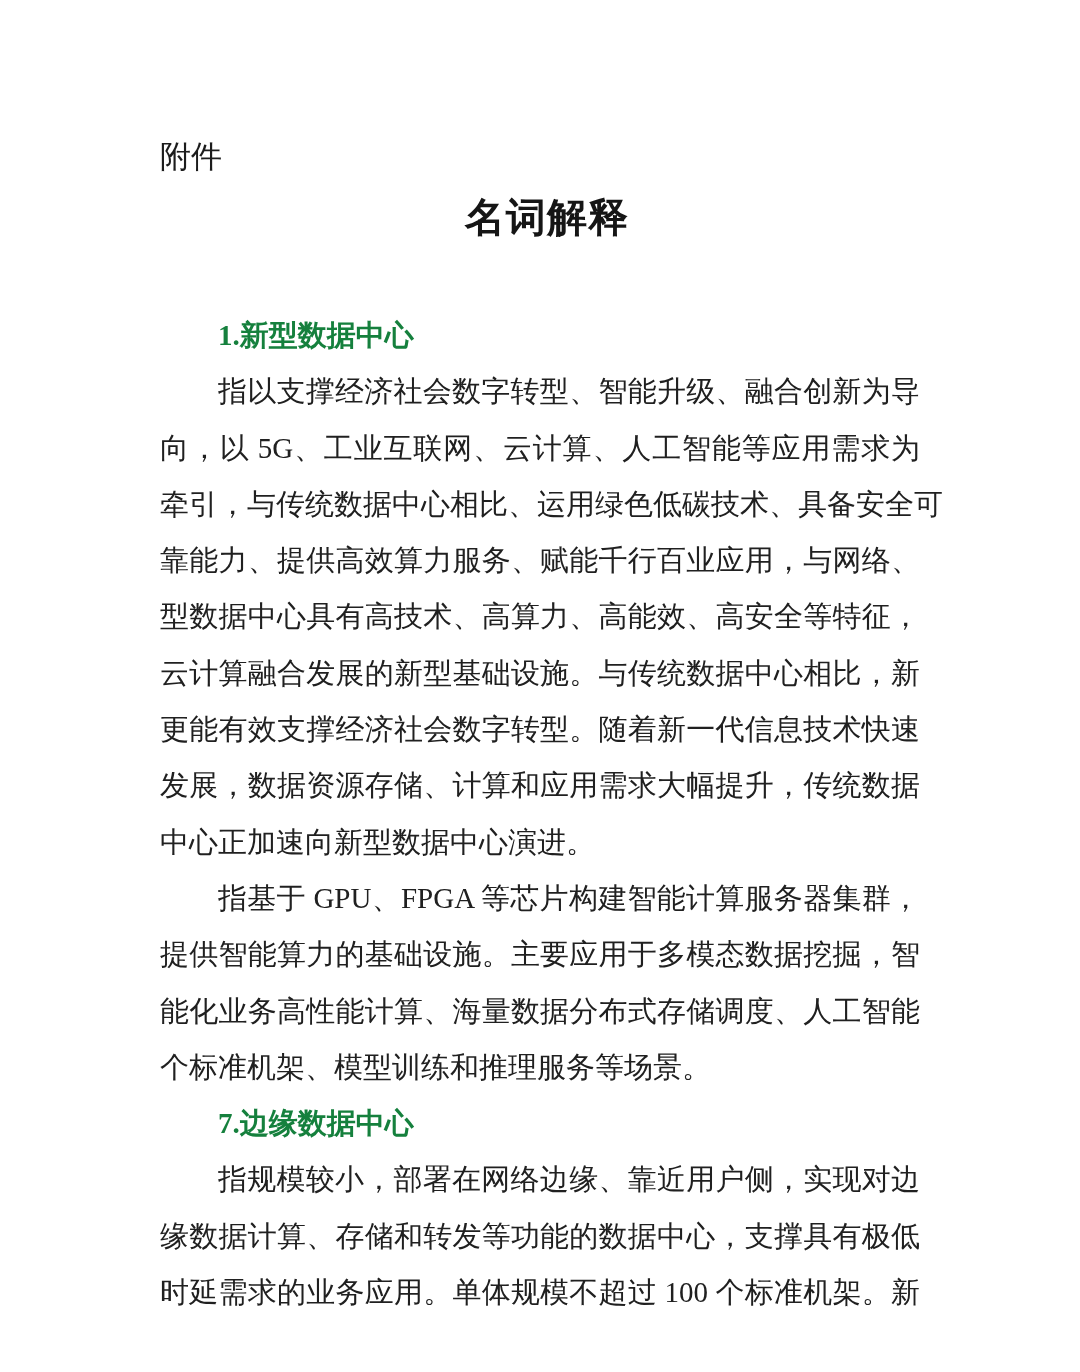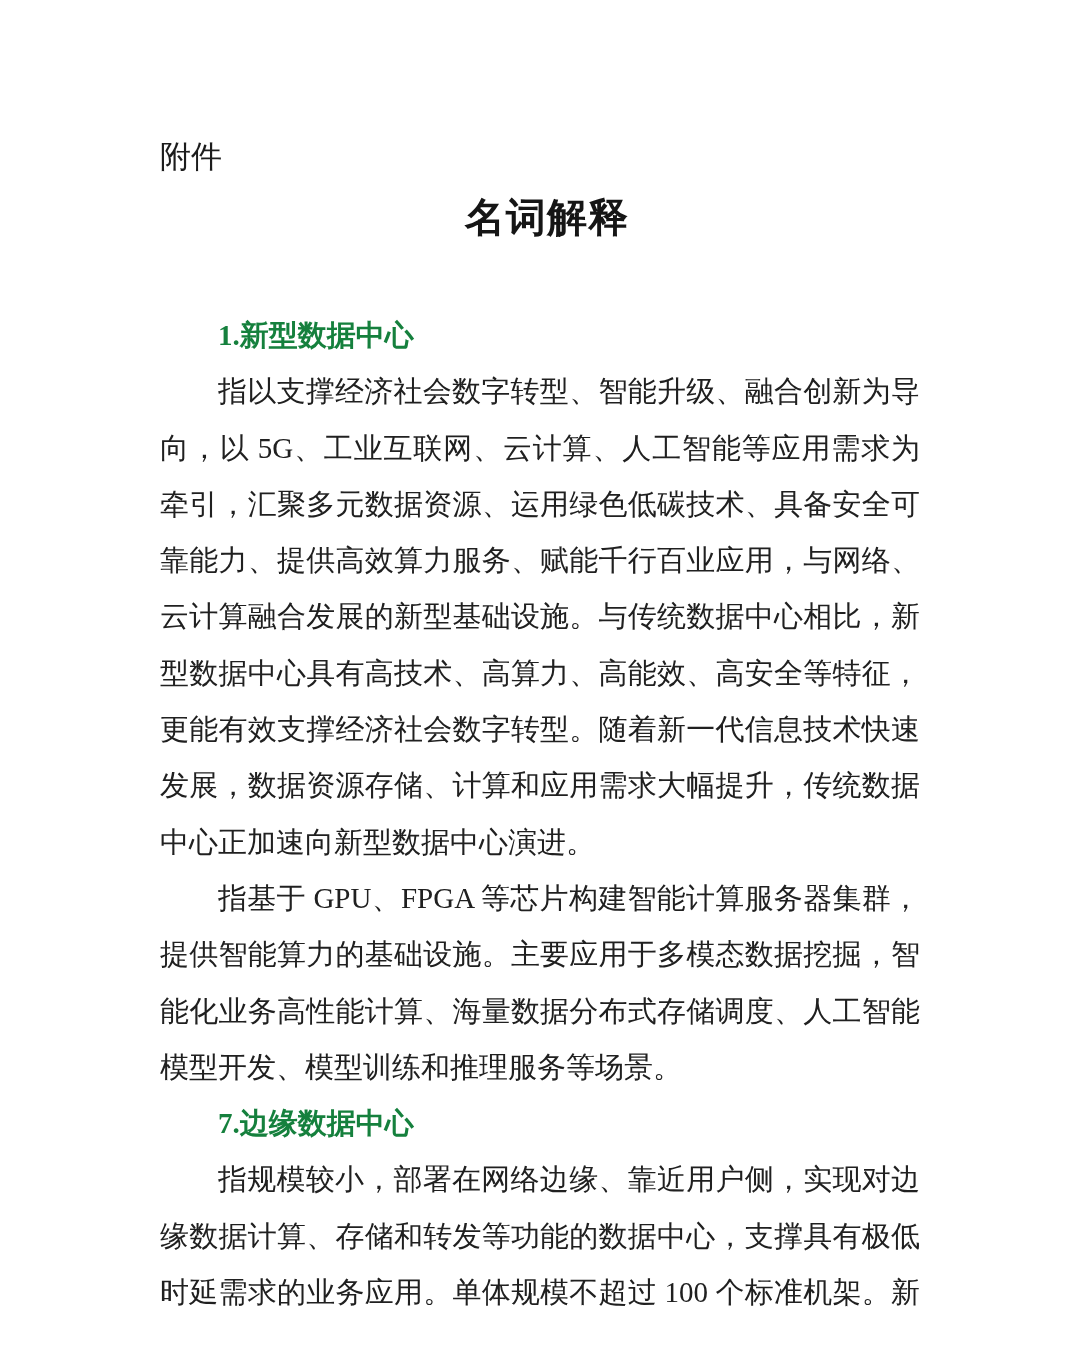"牵引，汇聚多元数据资源、运用绿色低碳技术、具备安全可" div.row { text: 汇聚多元数据资源 -> 与传统数据中心相比 }
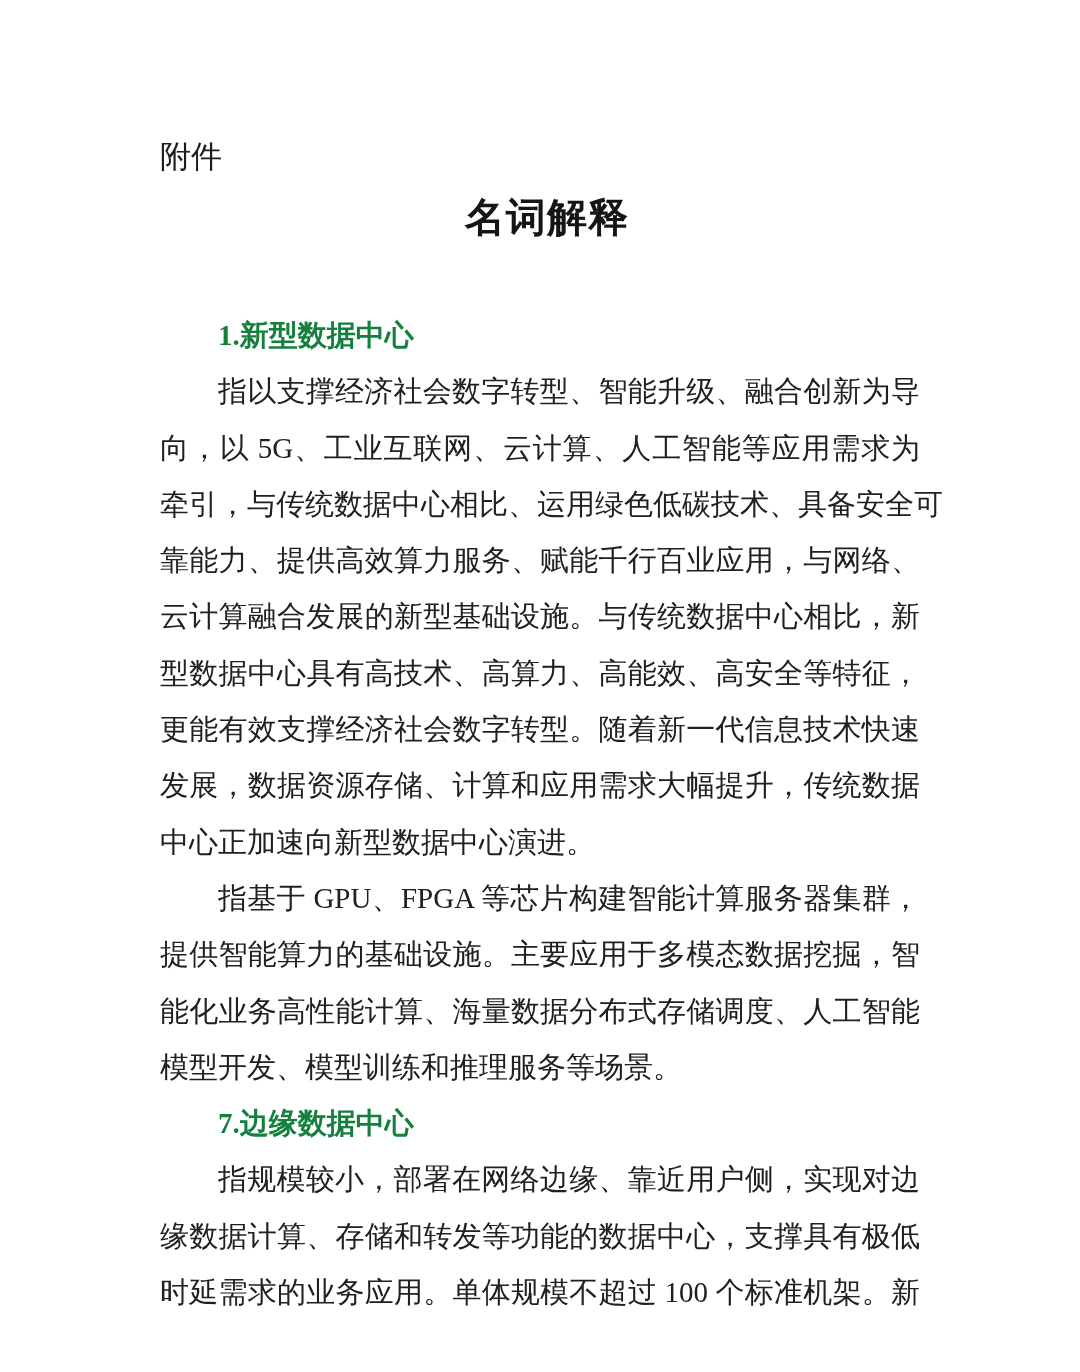"云计算融合发展的新型基础设施。与传统数据中心相比，新" div.row { order: before "型数据中心具有高技术、高算力、高能效、高安全等特征，" -> after "型数据中心具有高技术、高算力、高能效、高安全等特征，" }
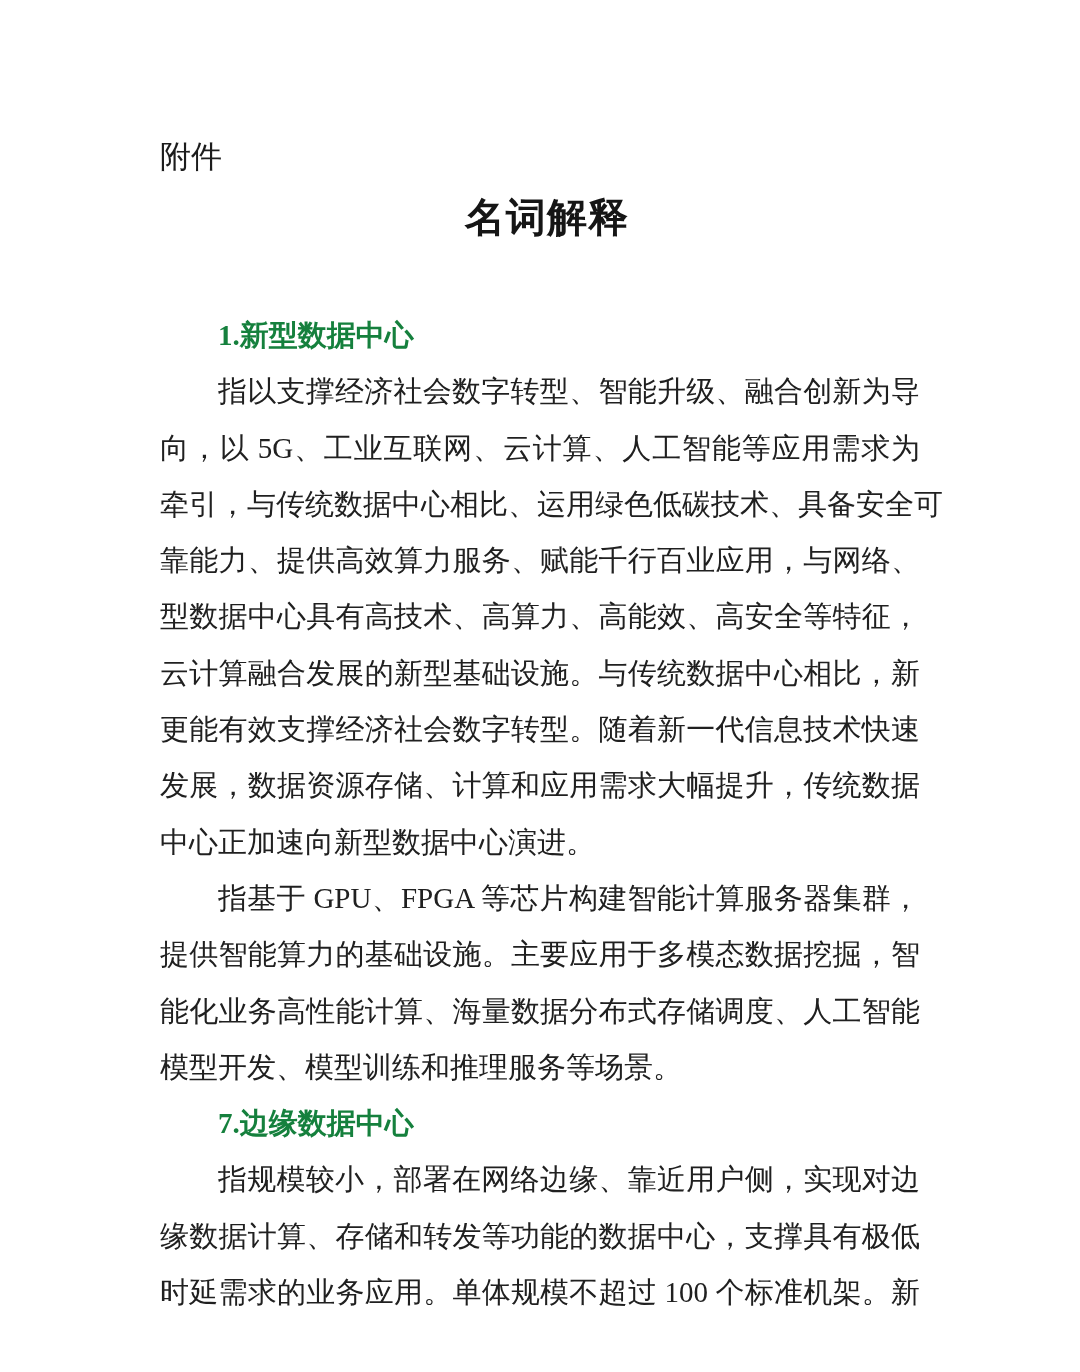"模型开发、模型训练和推理服务等场景。" div.row { text: 模型开发 -> 个标准机架 }
